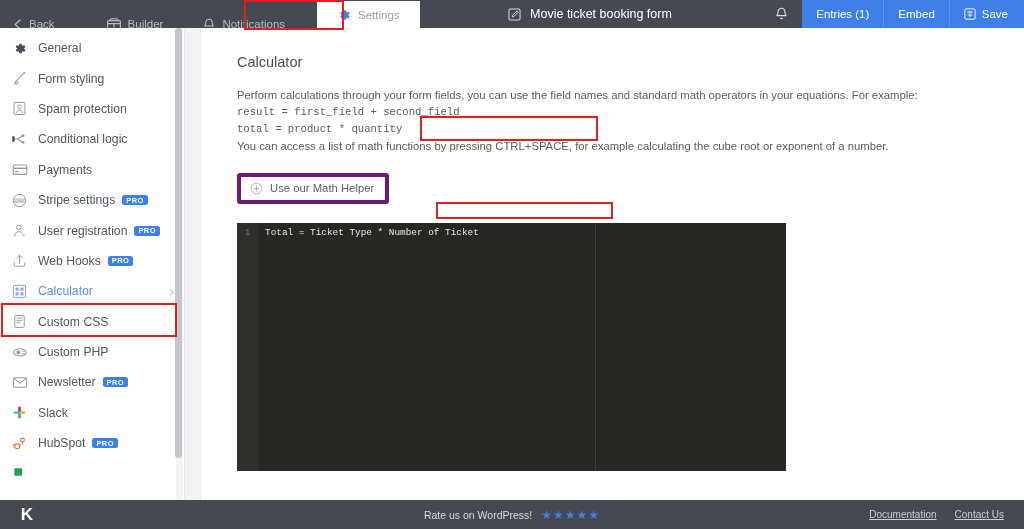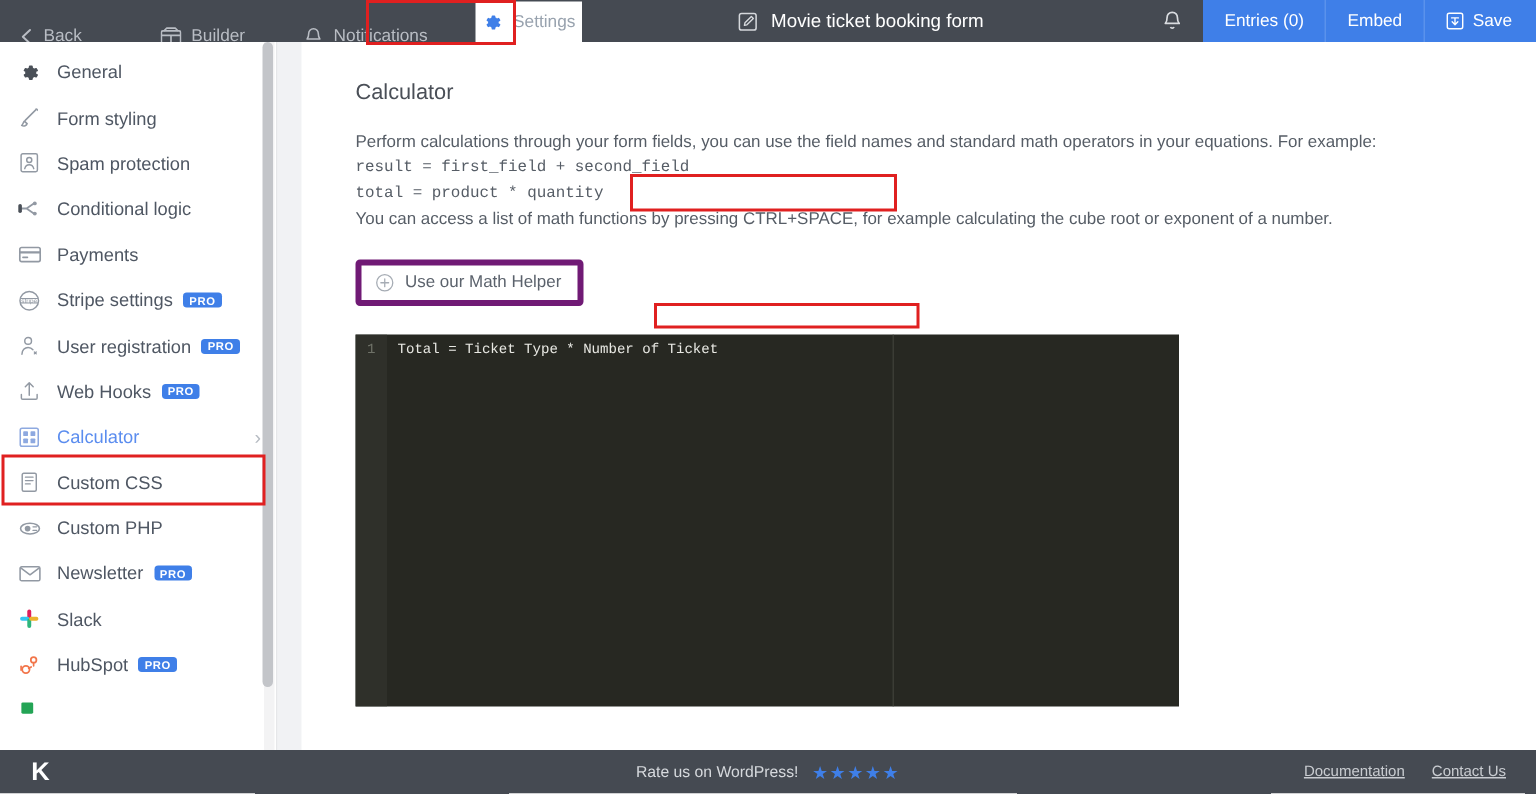"Settings" .tb-settings { padding: 0 4px -> 0 20px }
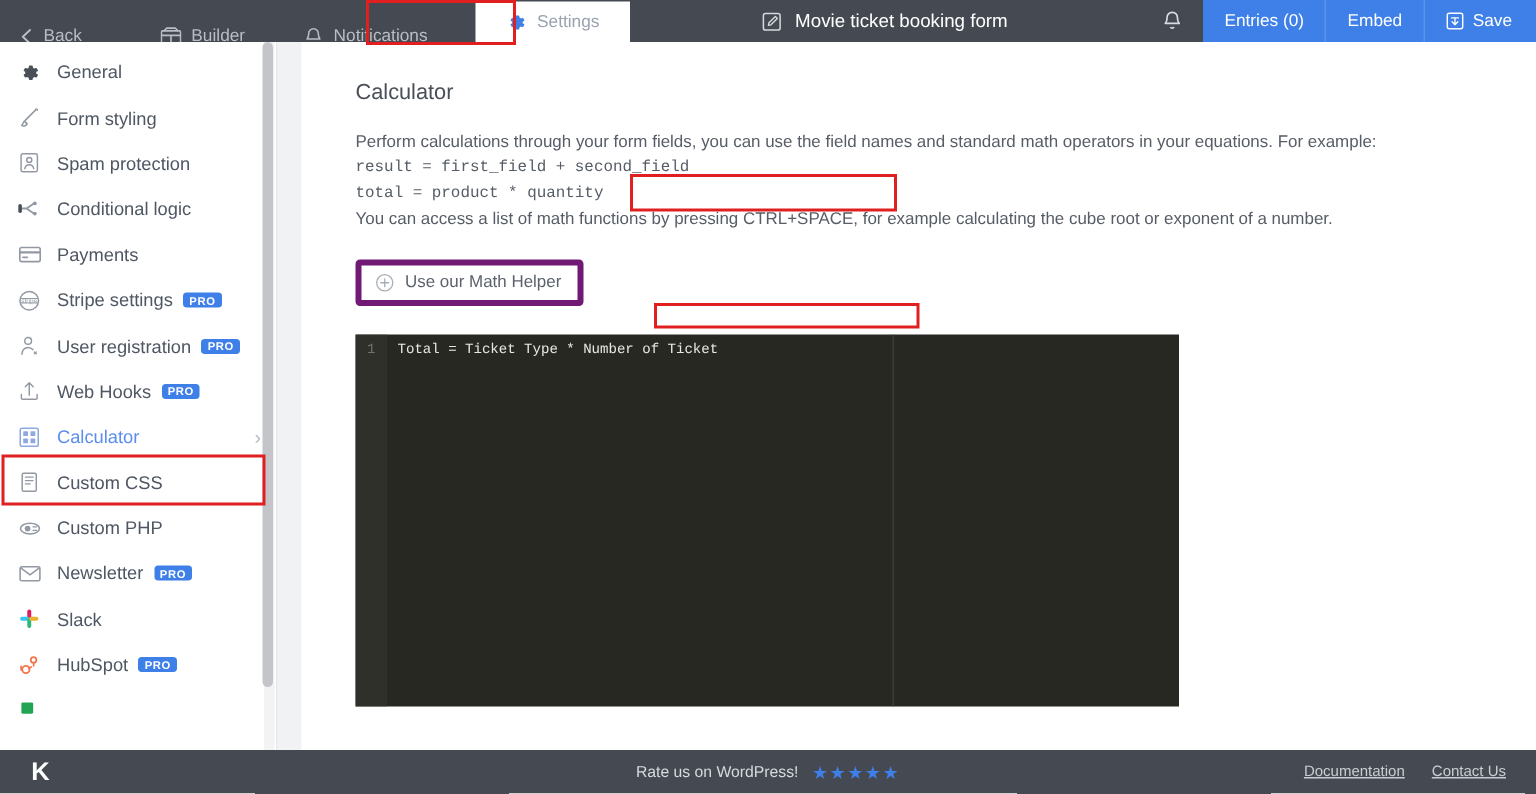"Entries (0)" span { text: 0 -> 1 }
